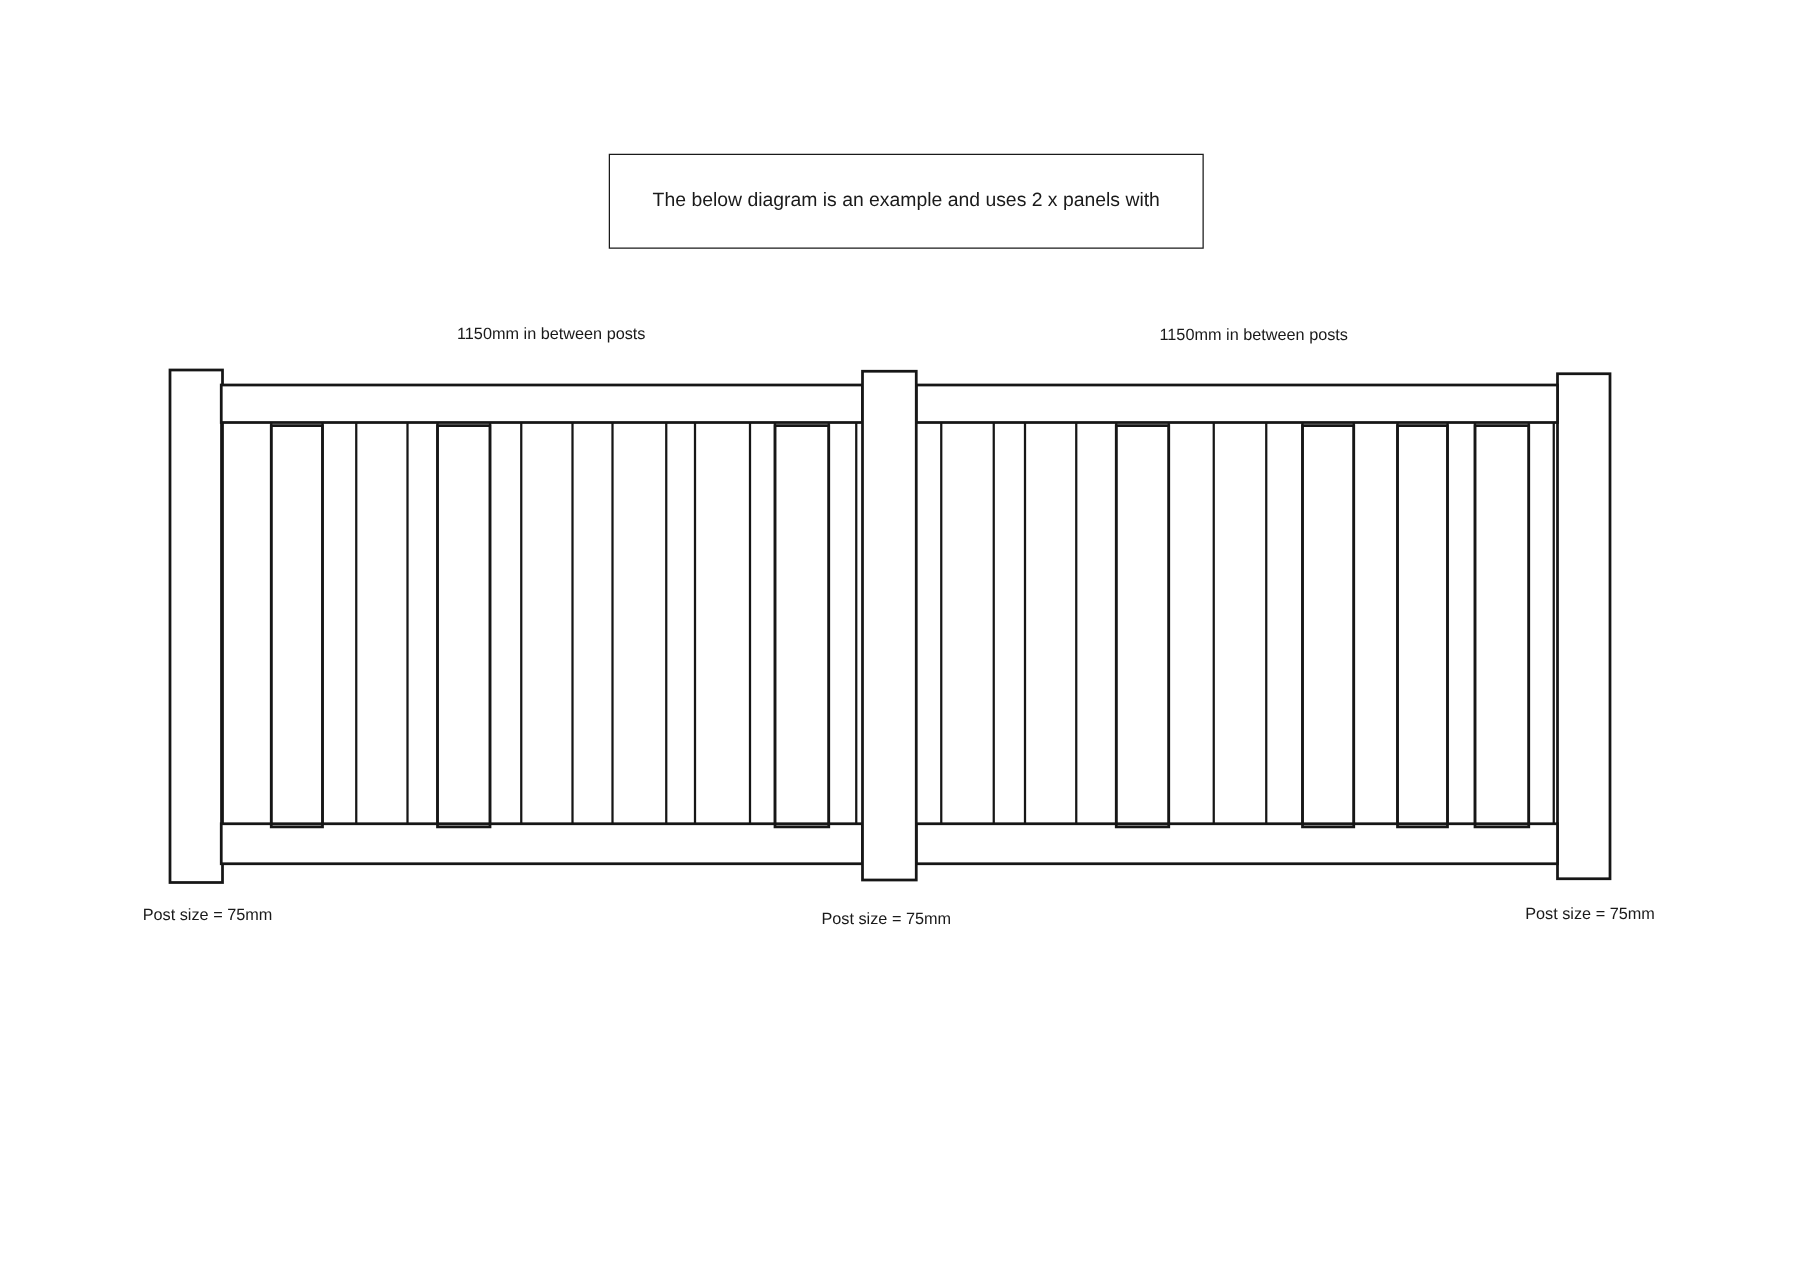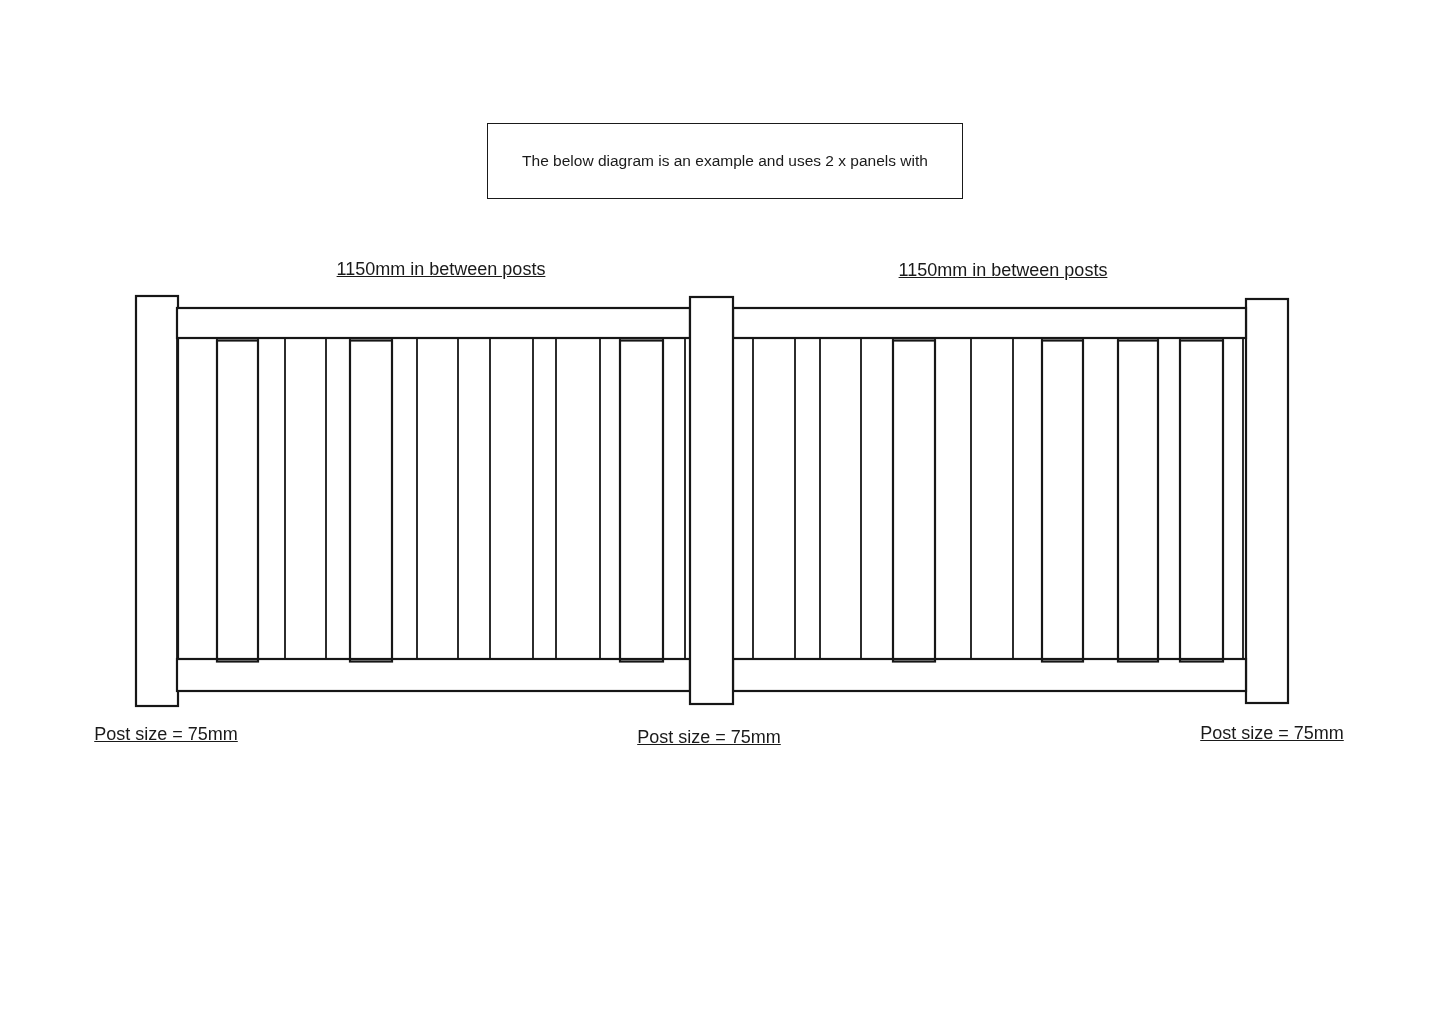"1150mm in between posts" .float-label { font-size: 18px -> 13px; text-decoration: underline -> none }
